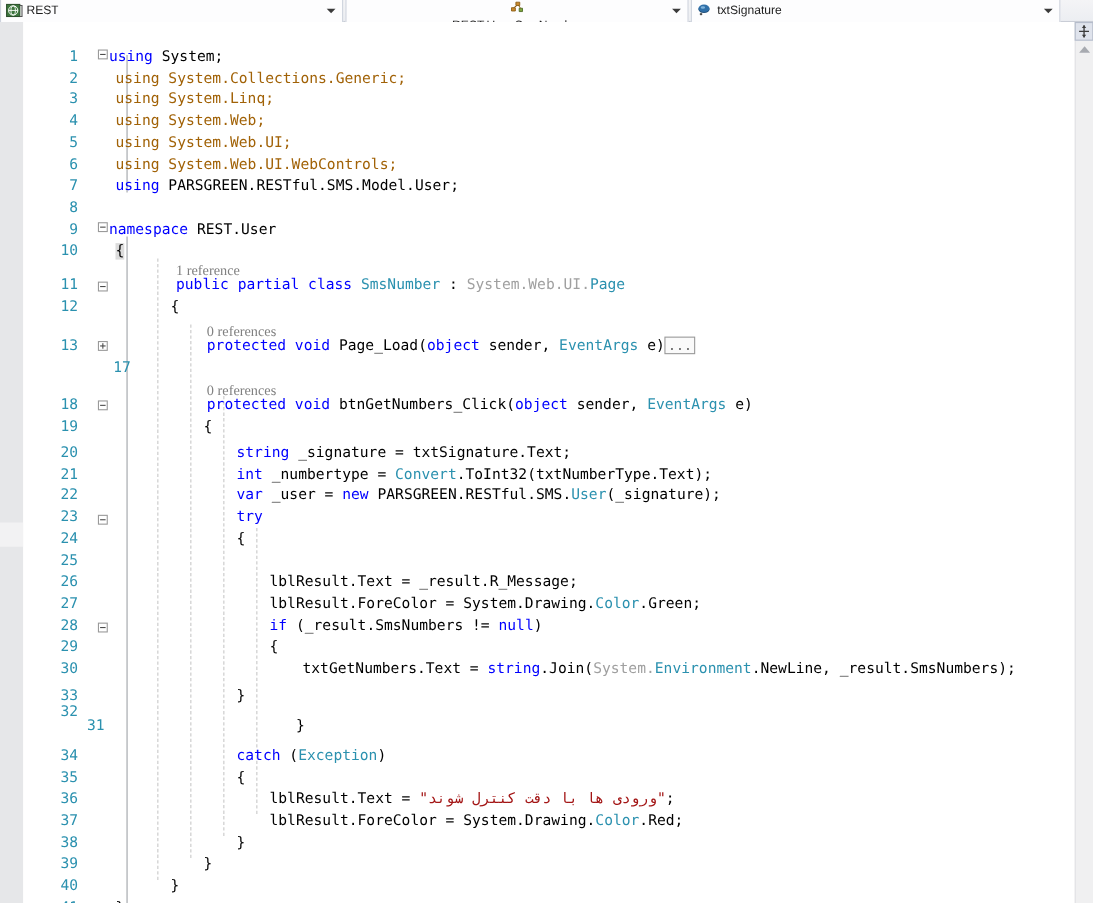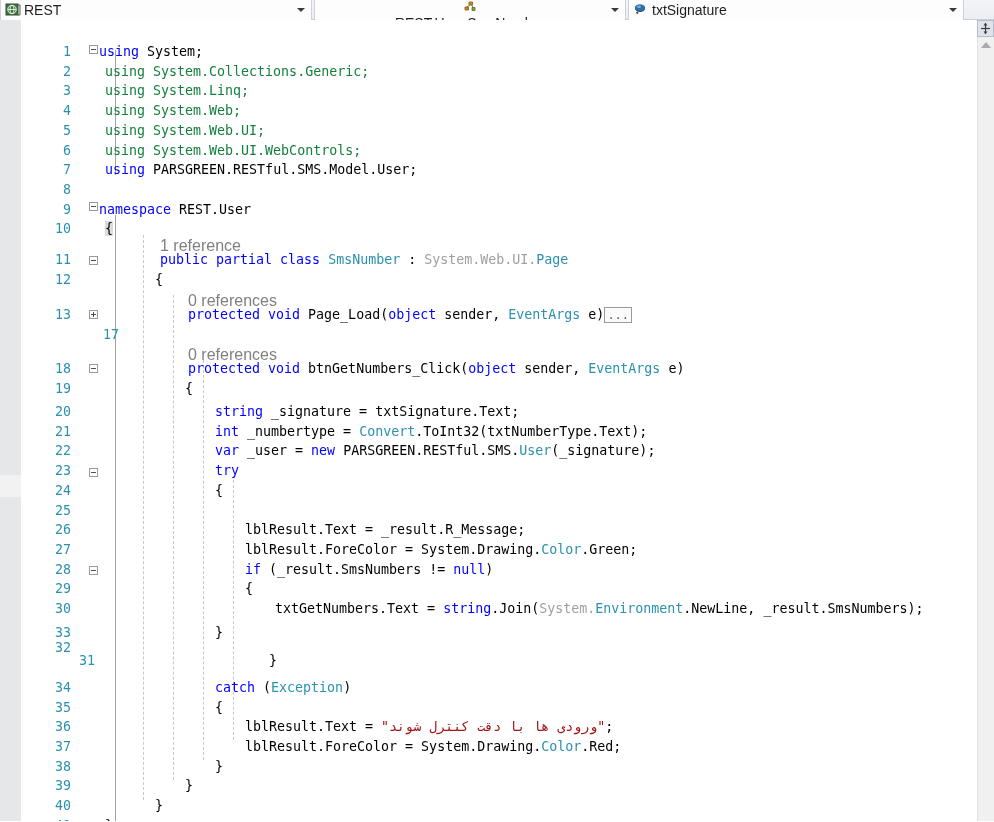"REST" .nav-label { font-size: 14px -> 11px }
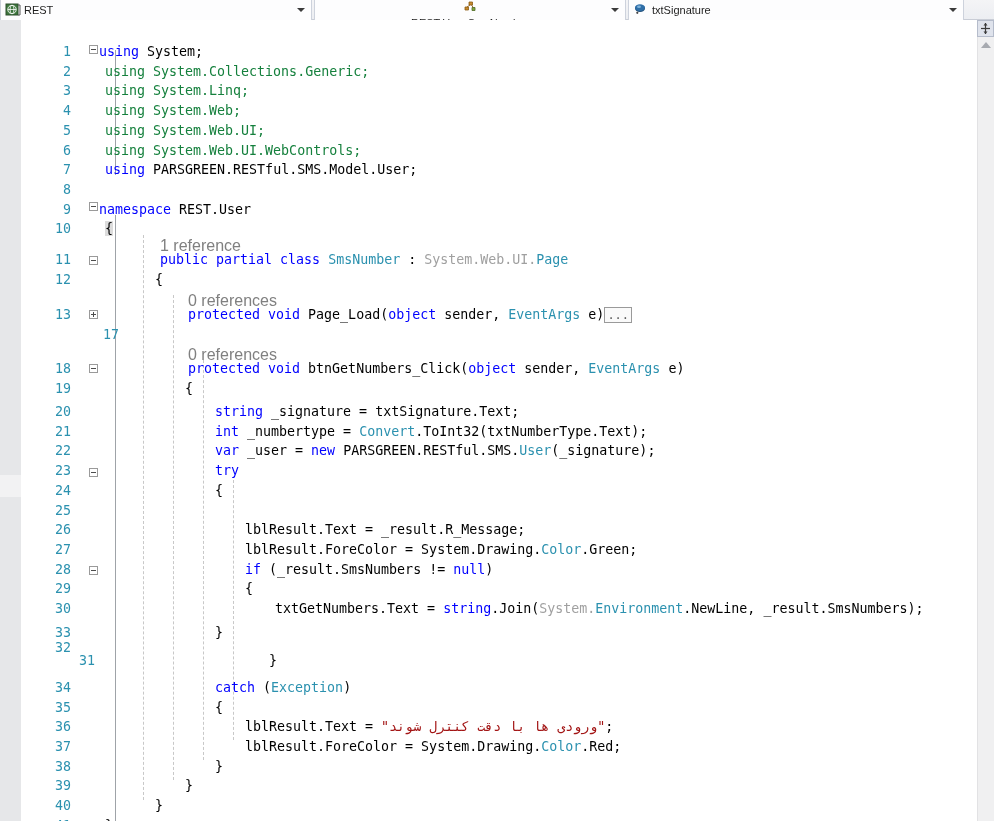"using System.Collections.Generic;" .dim { color: #15803d -> #a16207 }
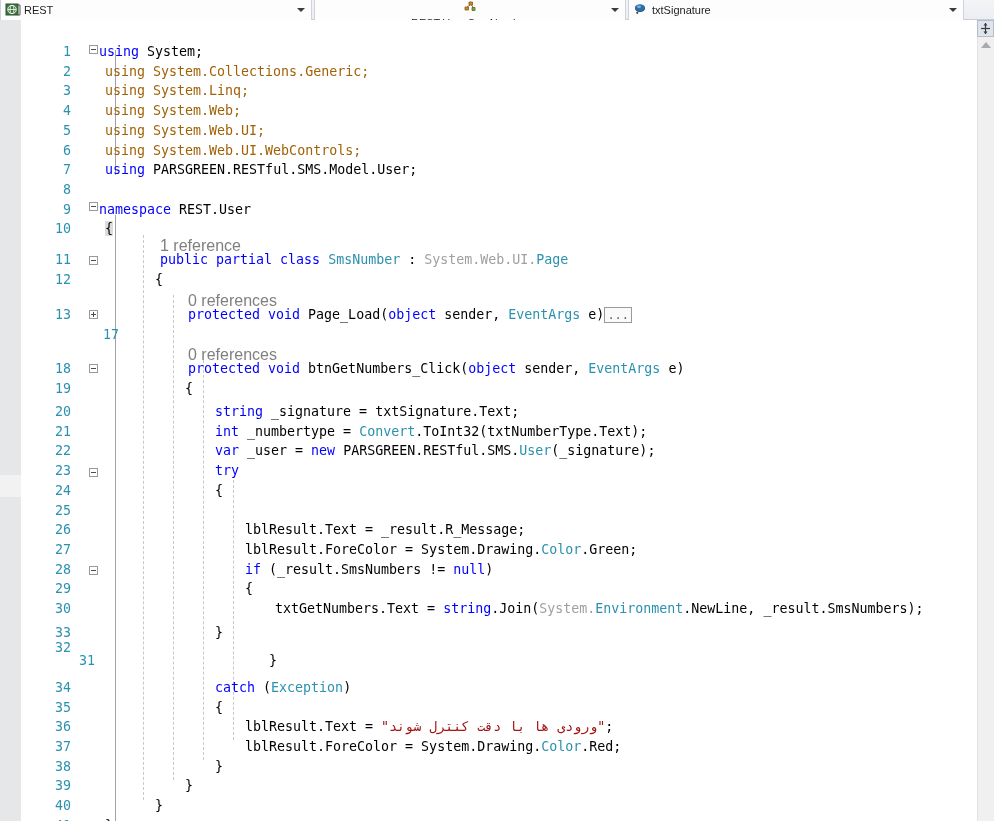"1 reference" .codelens { font-family: Liberation Sans, sans-serif -> Liberation Serif, serif; font-size: 16px -> 13px }
